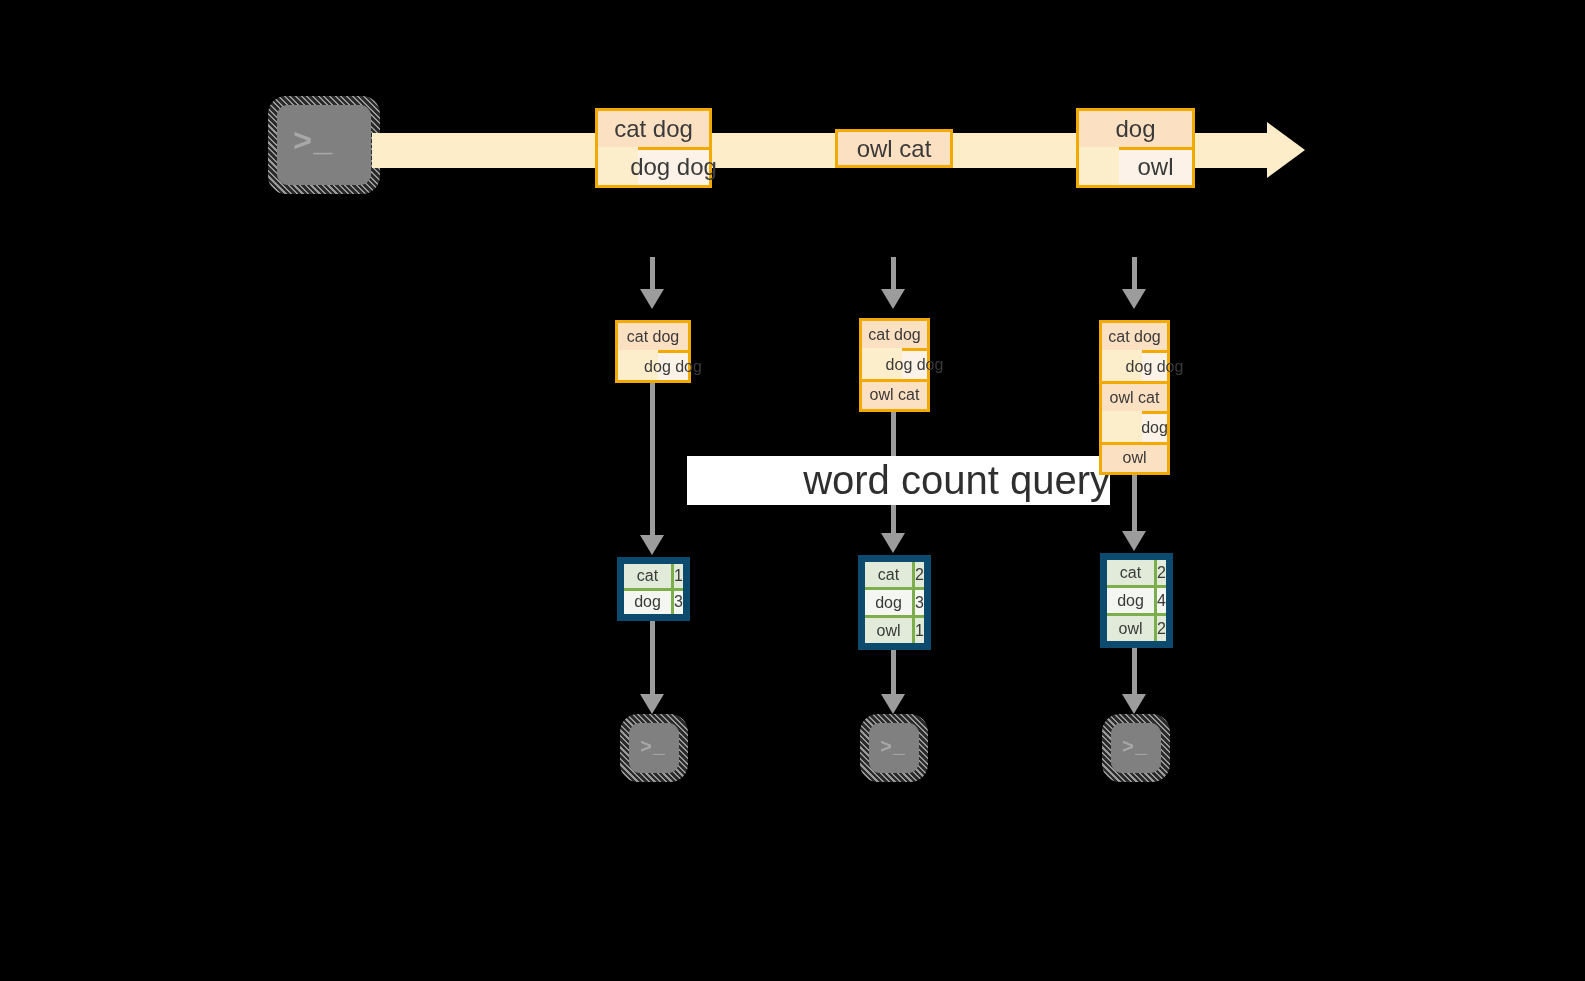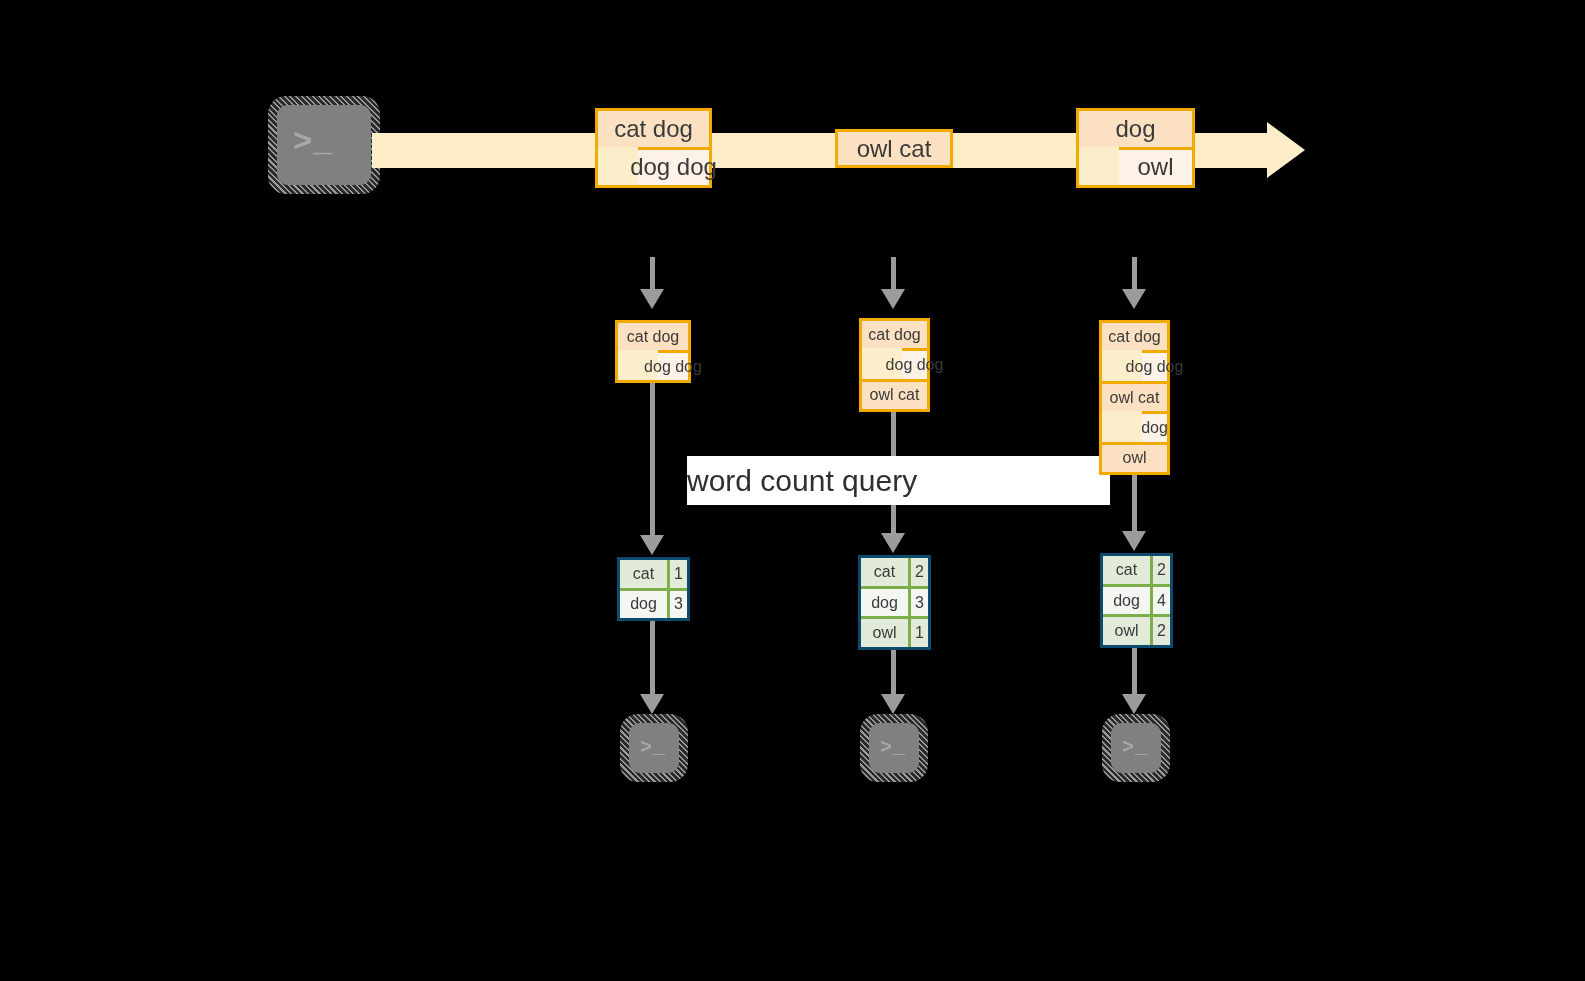"word count query" .query-label { font-size: 30px -> 40px; justify-content: flex-start -> flex-end }
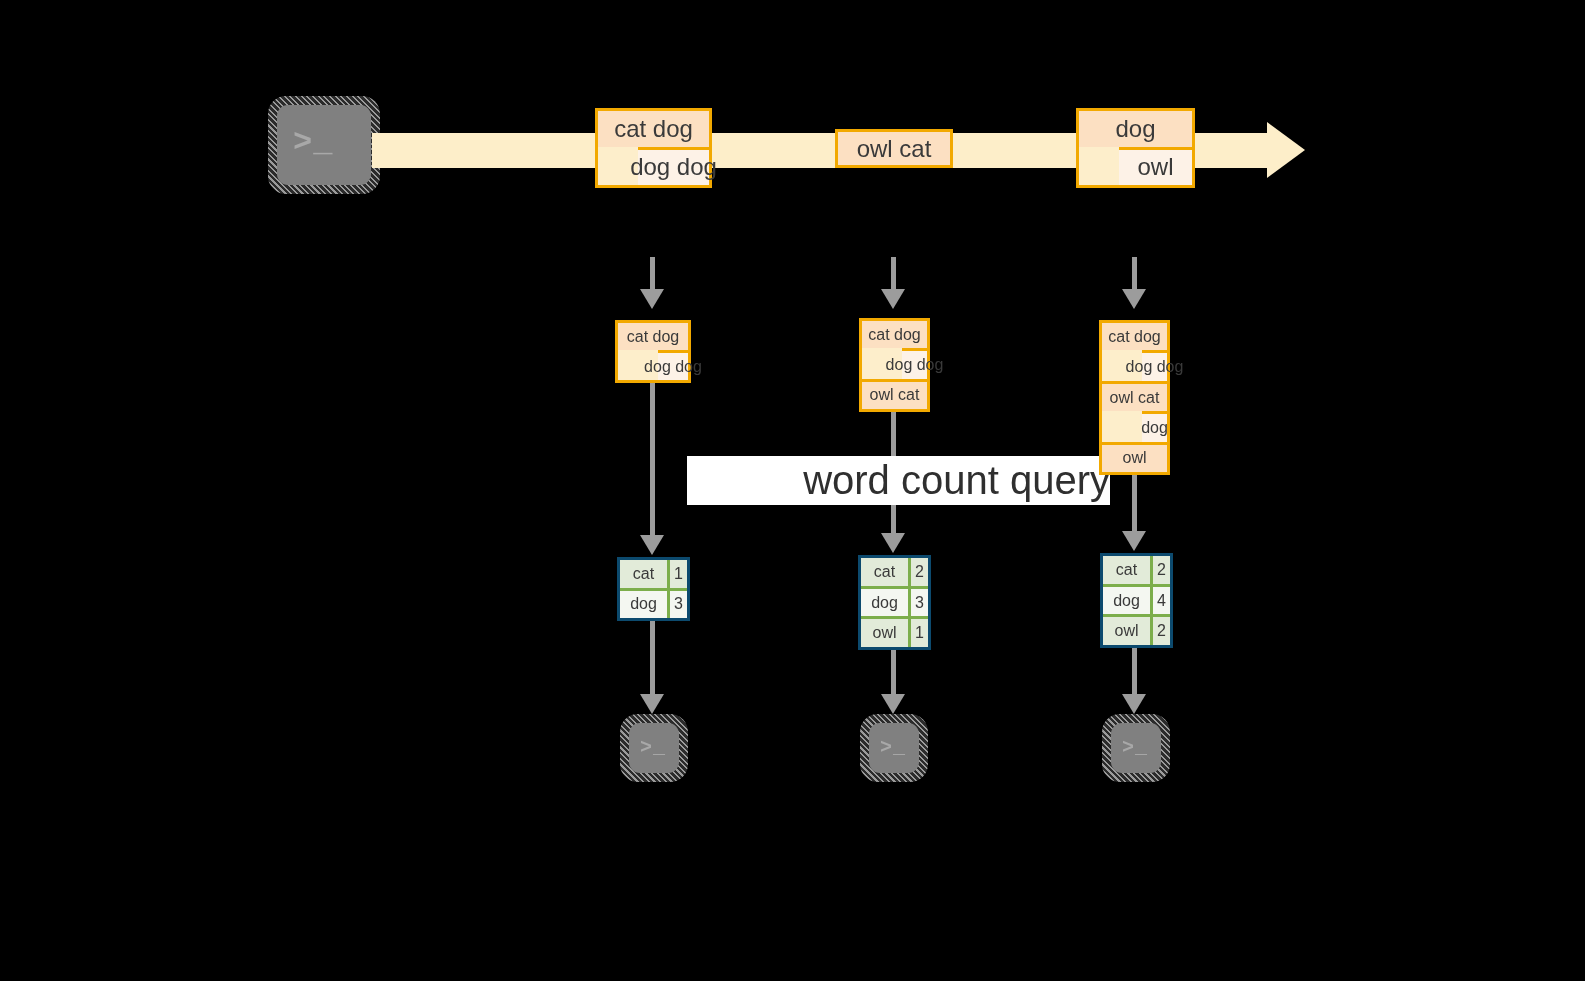"cat" .res-table { border: 3px solid #0c4a6e -> 7px solid #0c4a6e }
